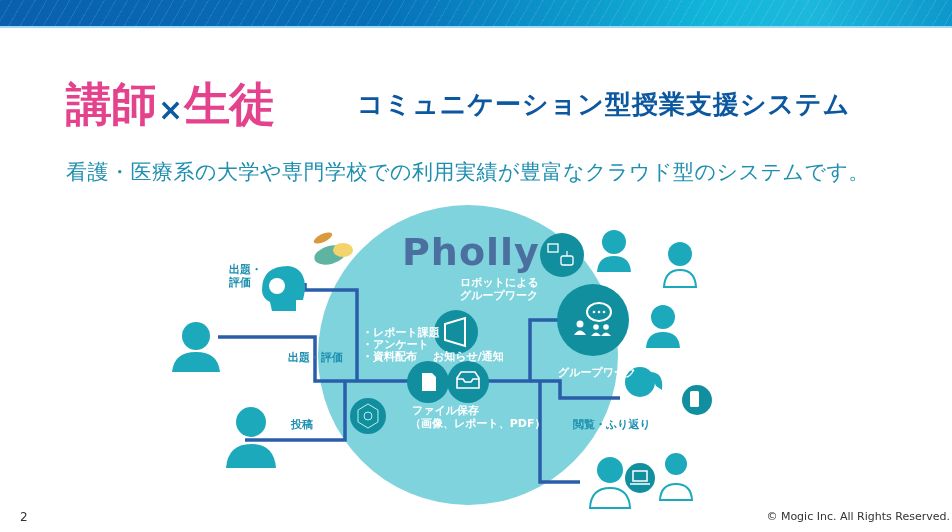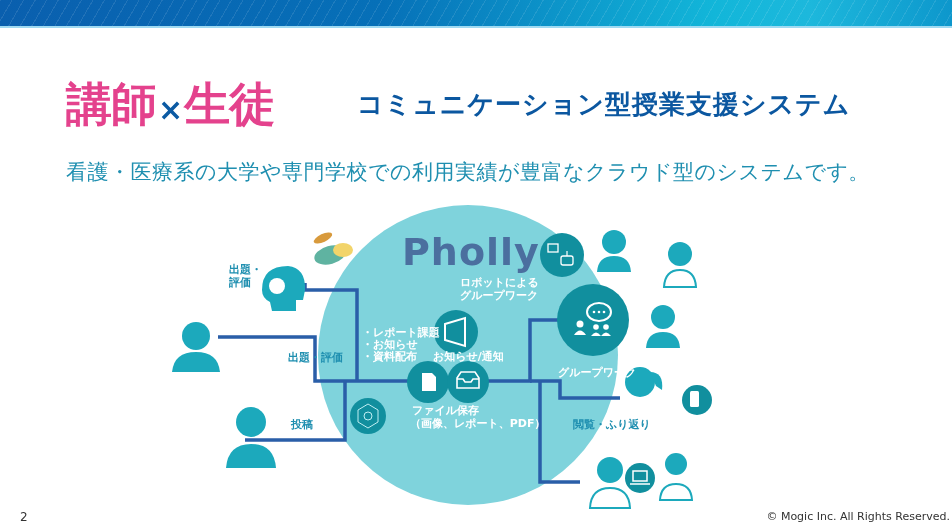"・お知らせ" div { text: お知らせ -> アンケート }
